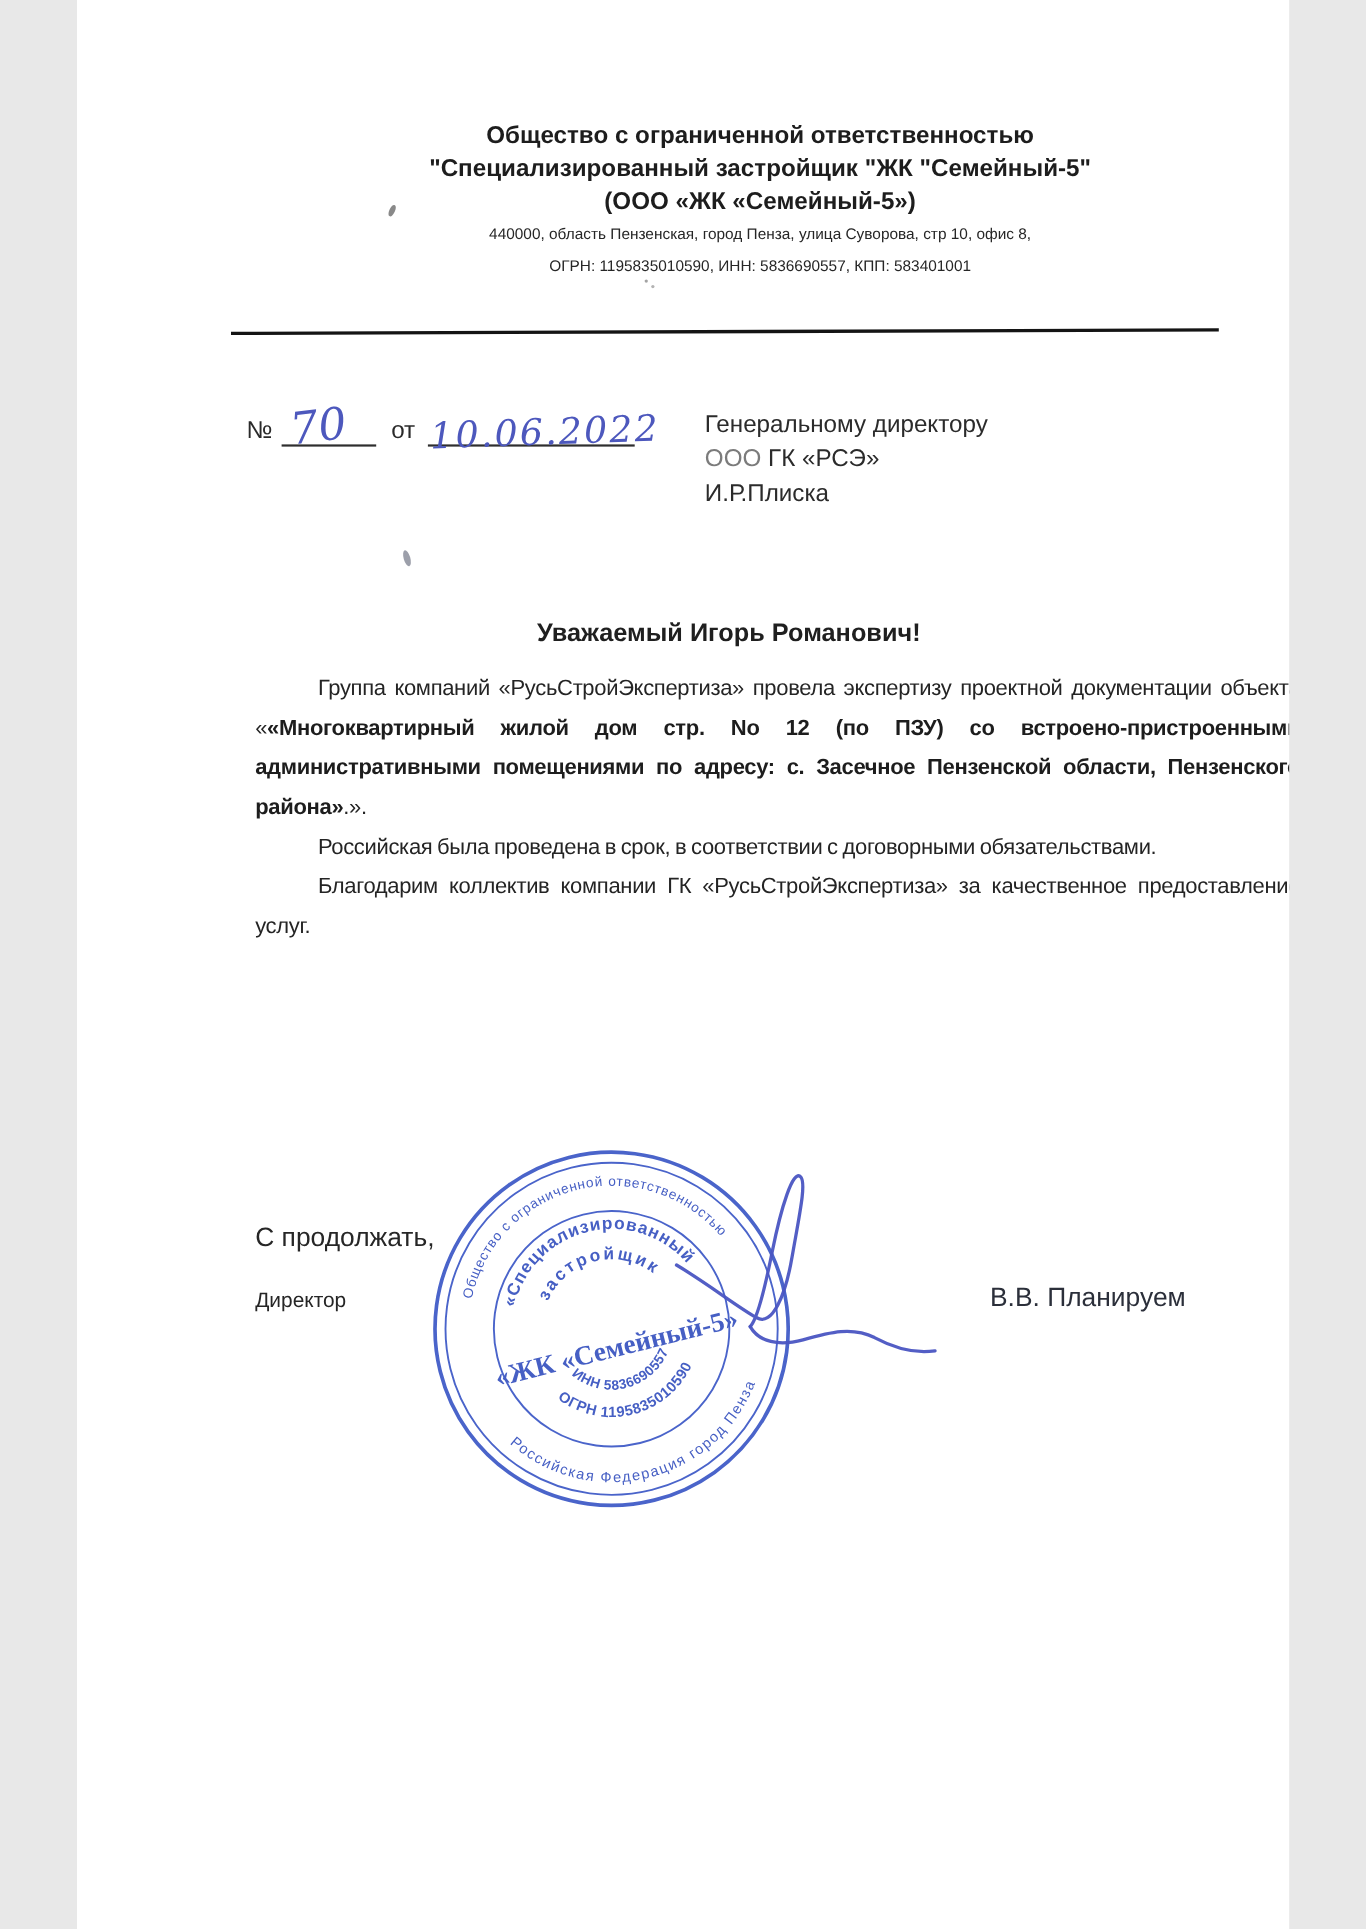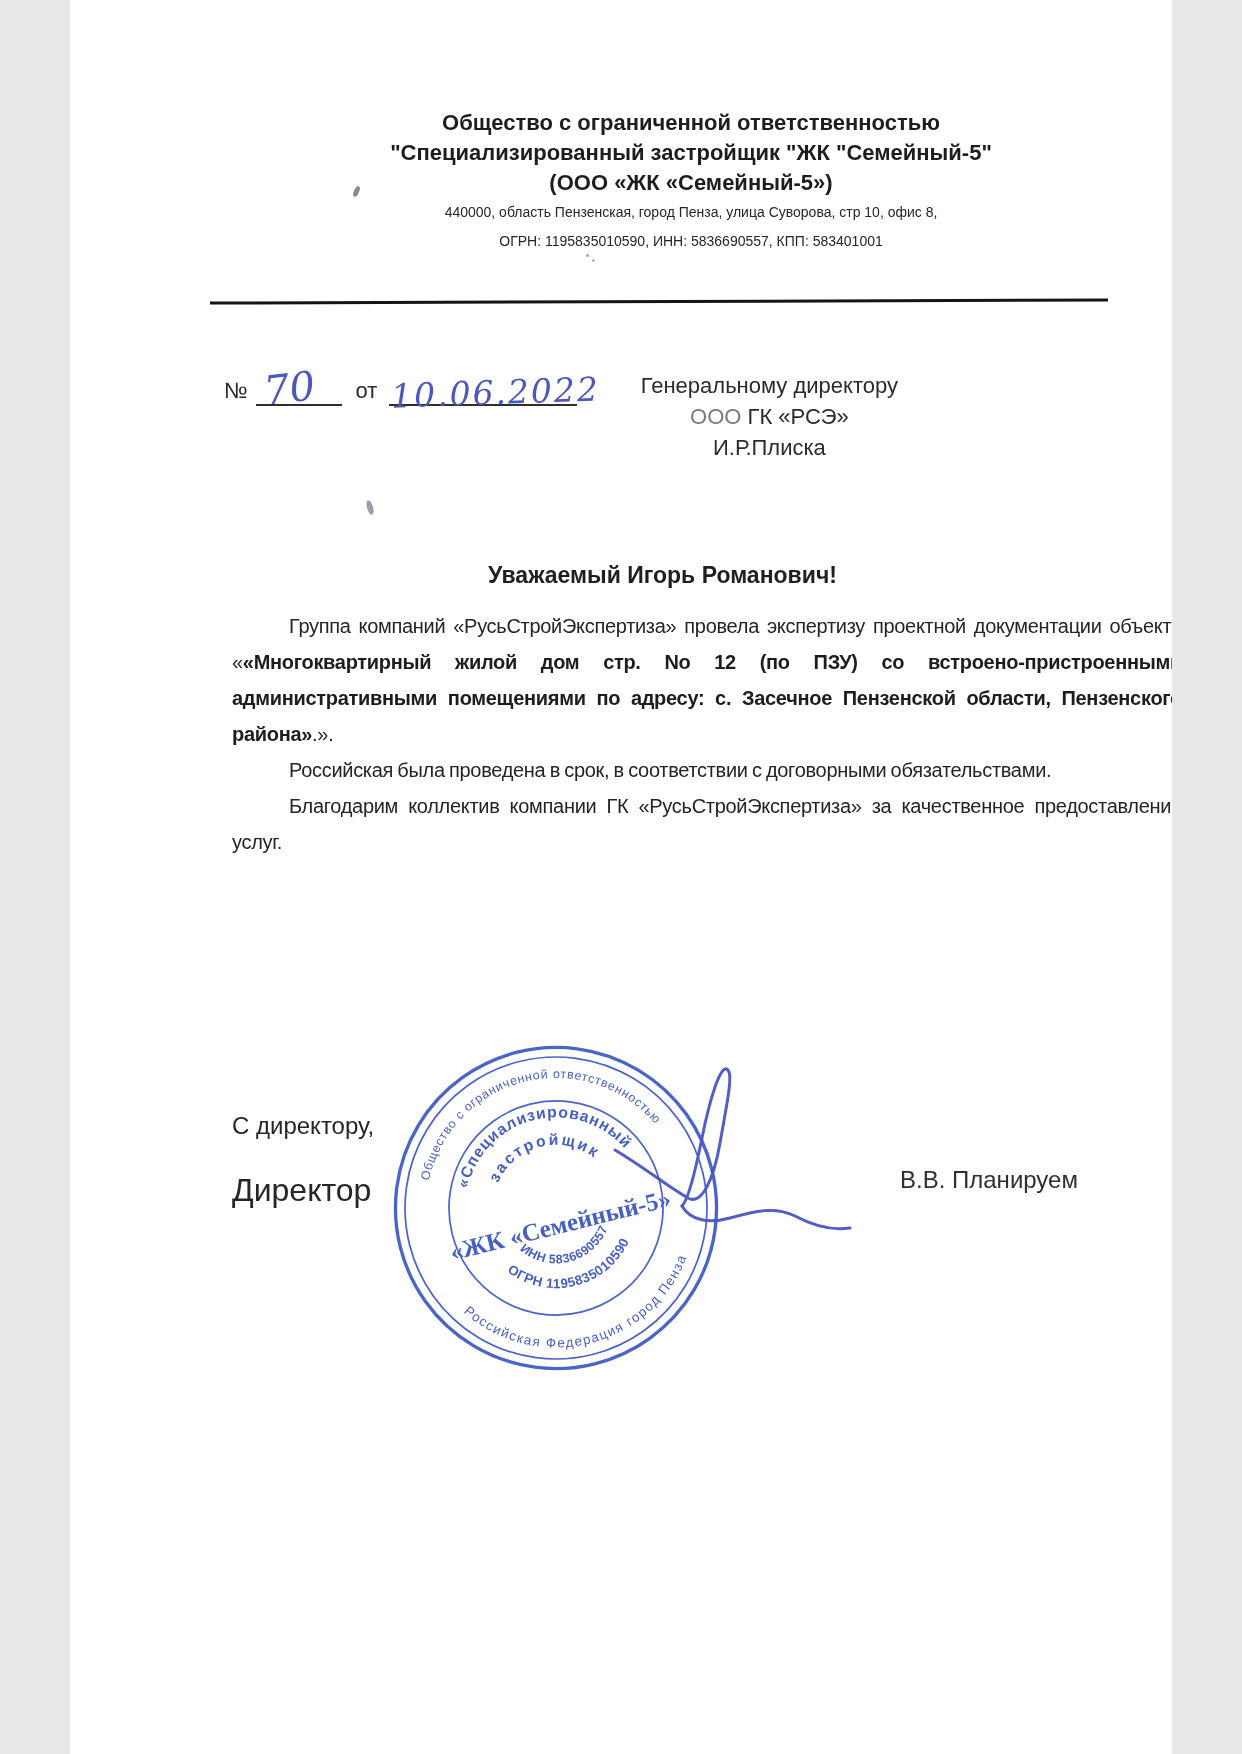"Генеральному директору" .addressee { text-align: center -> left }
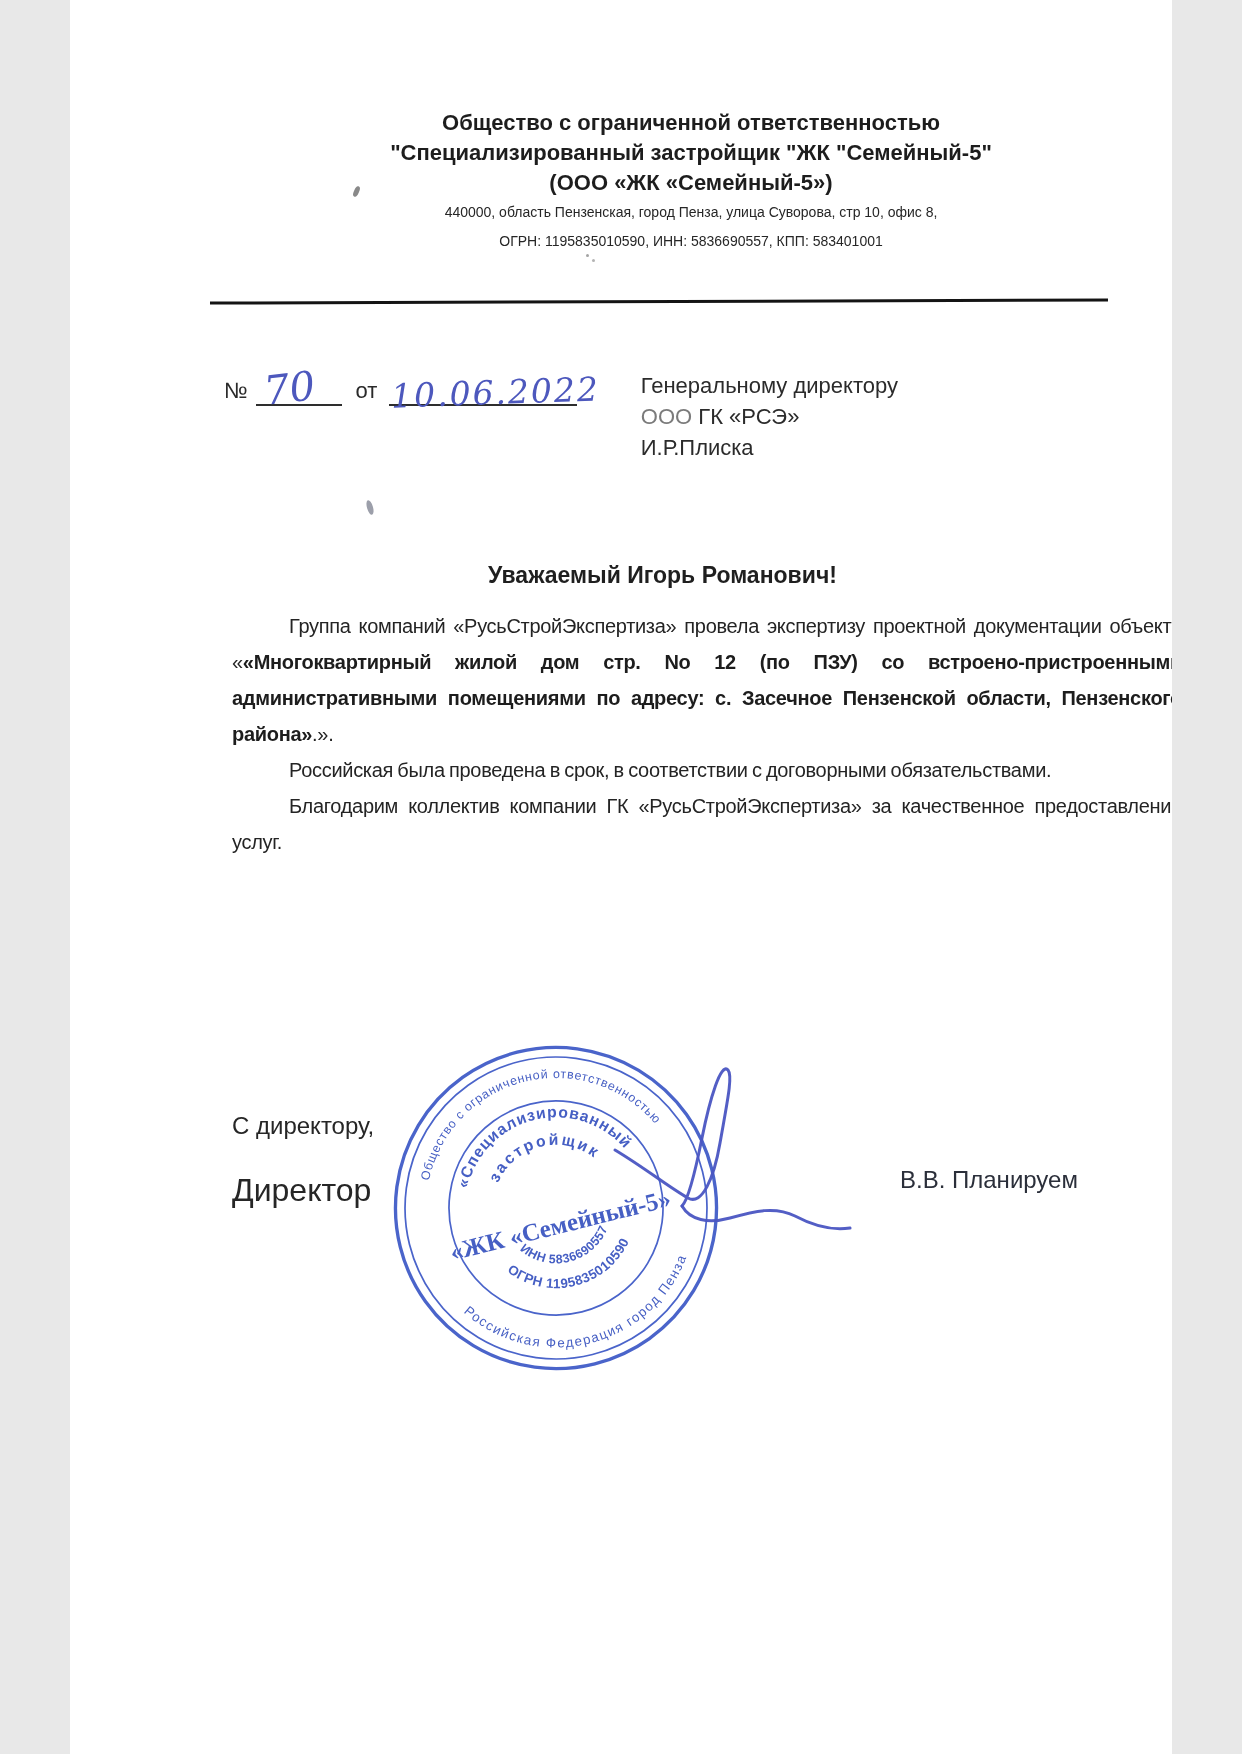"С директору," div.closing { text: директору -> продолжать }
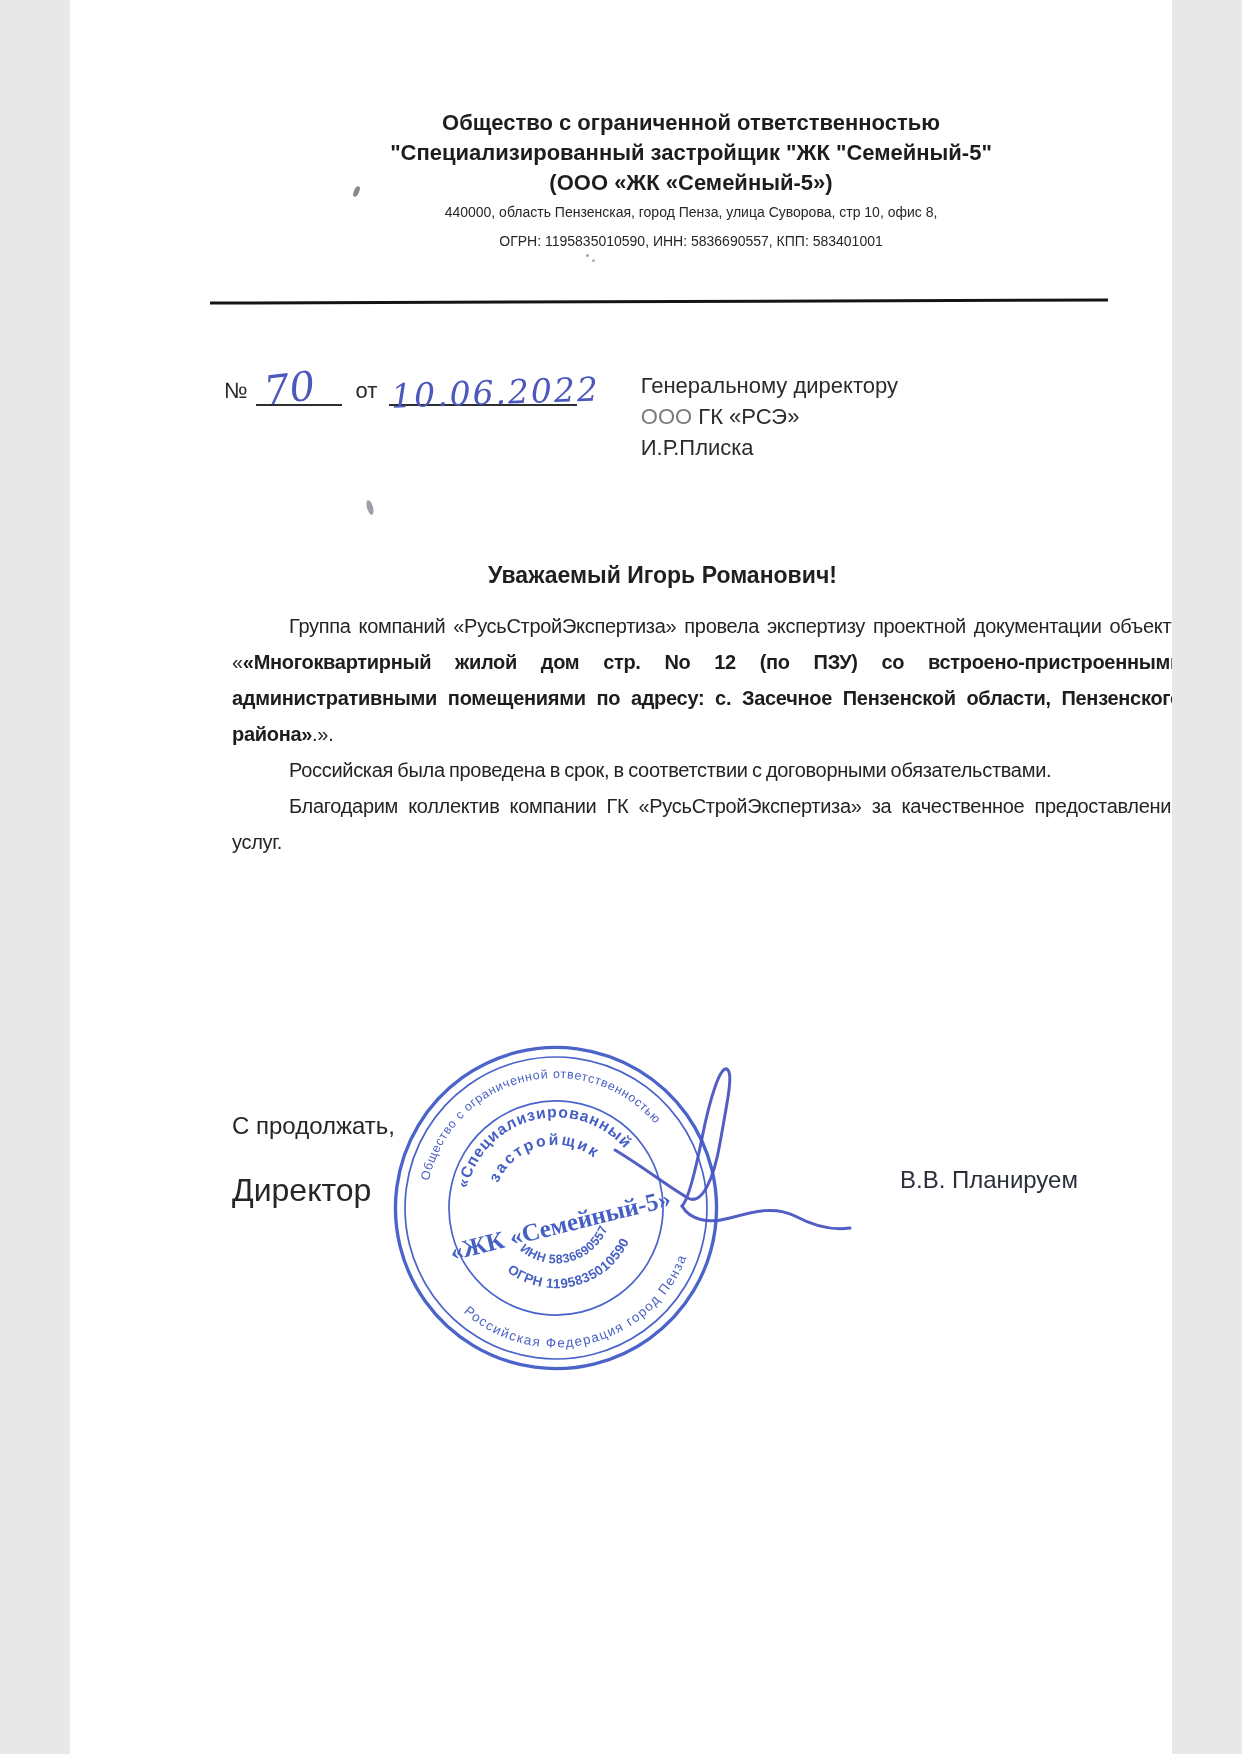"Директор" .job-title { font-size: 32px -> 19px }
